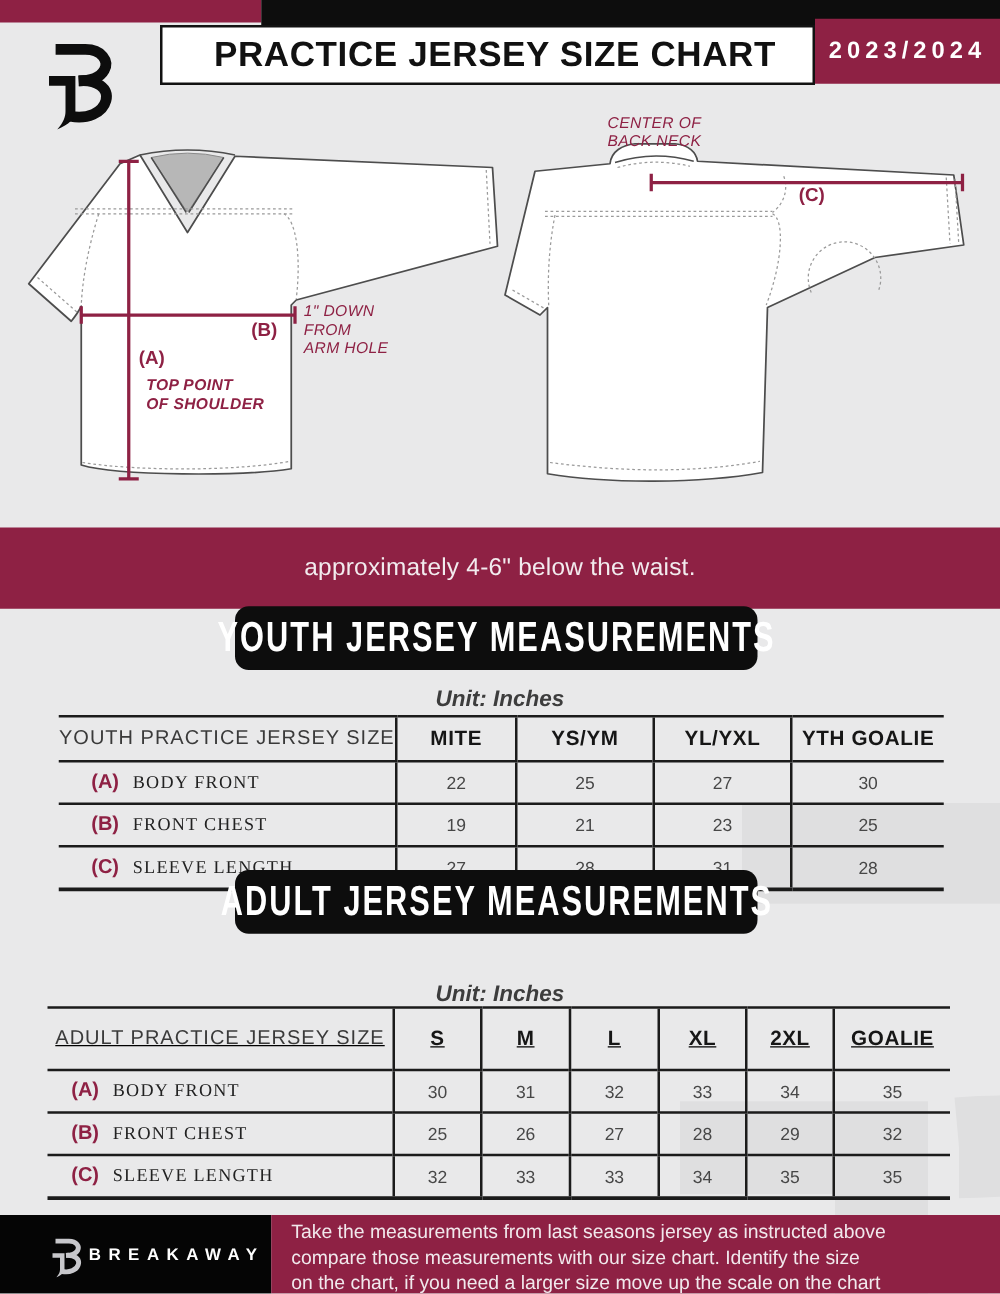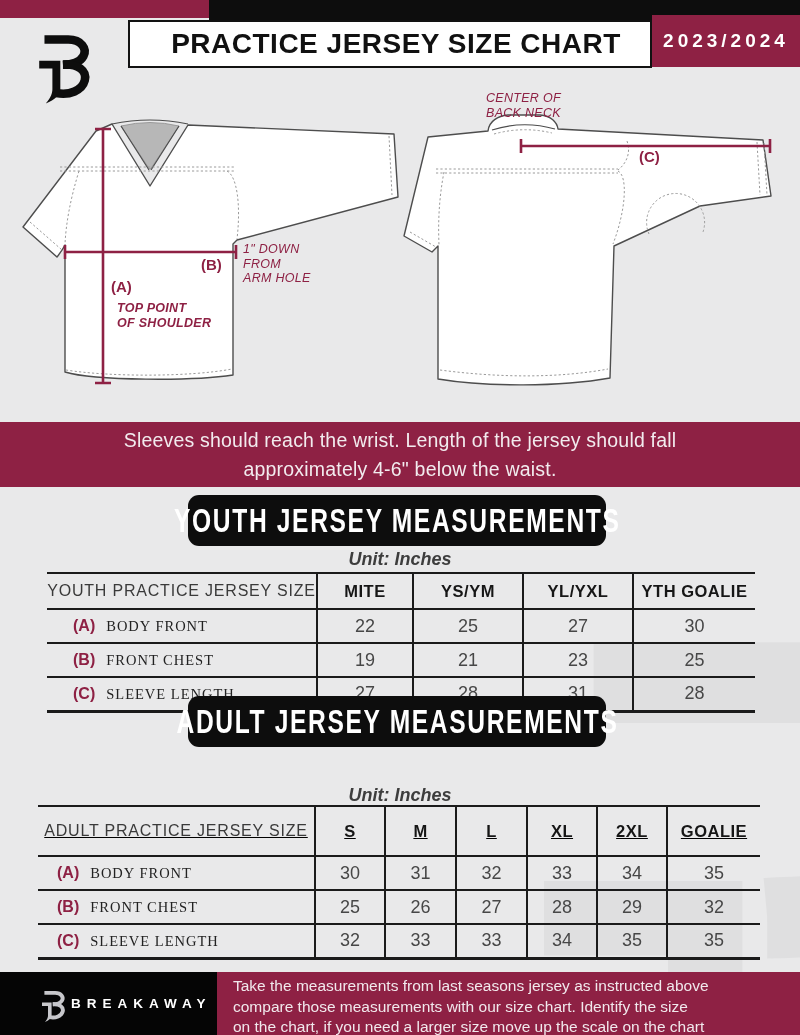"Sleeves should reach the wrist." div { html: <div>Sleeves should reach the wrist. Length of the jersey should fall</div> -> none }
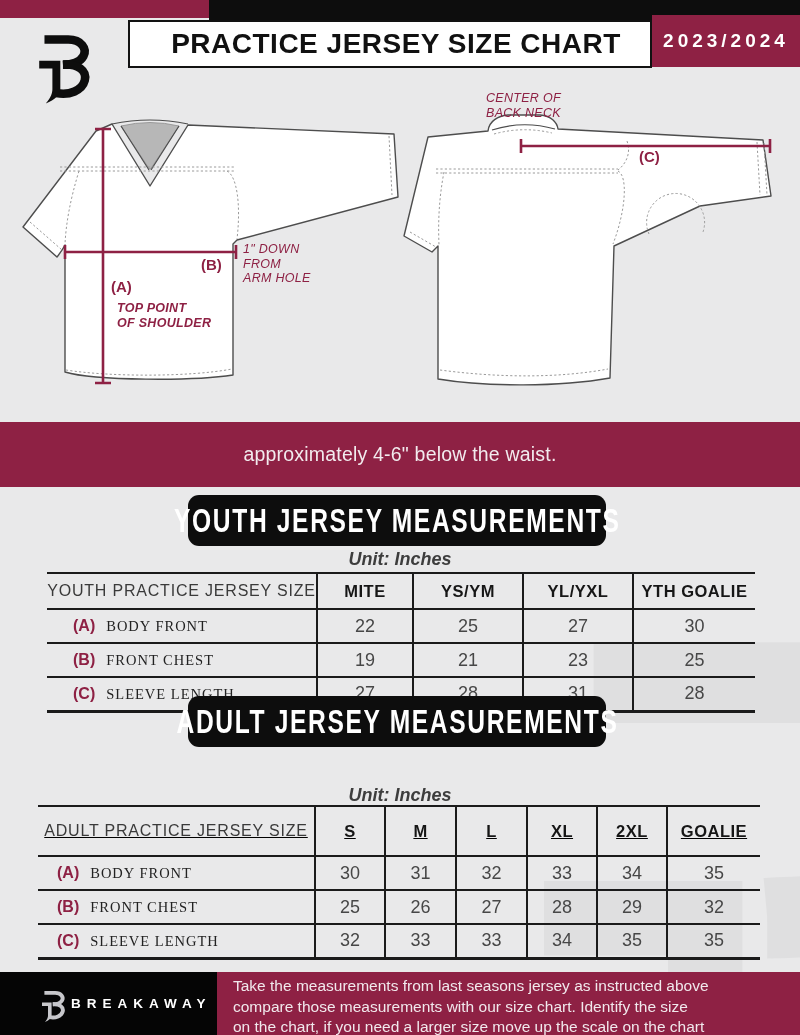"YOUTH JERSEY MEASUREMENTS" .banner-youth { top: 495px -> 485px }
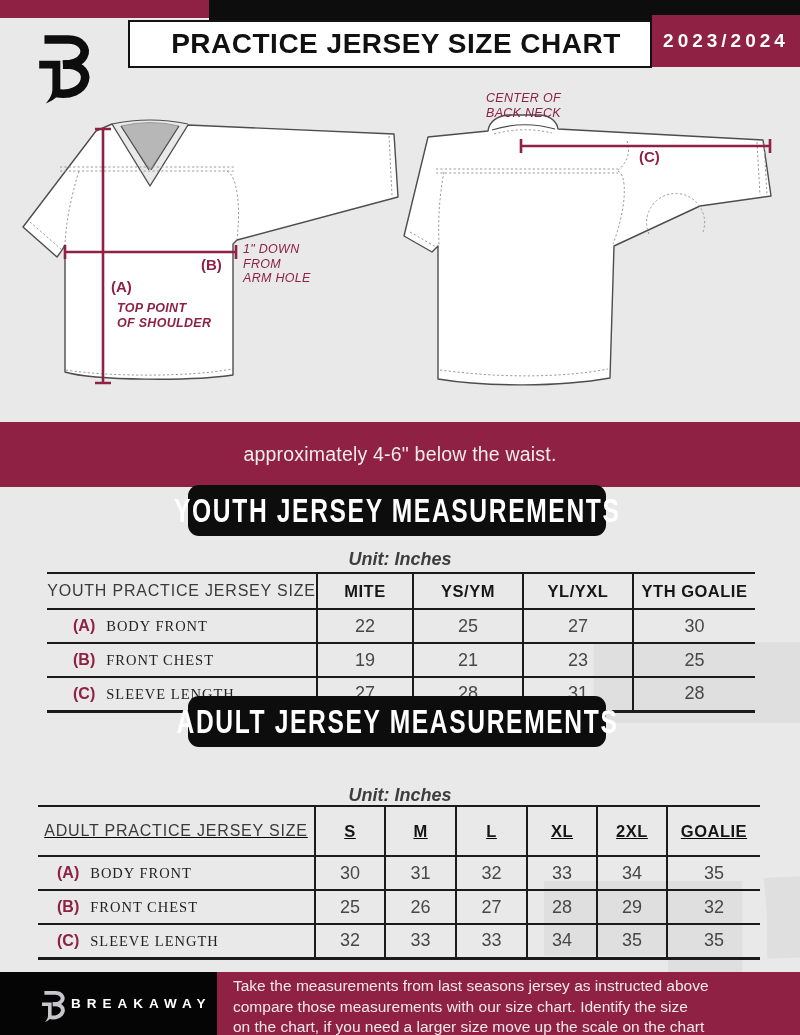"22" .size-table .num { font-size: 18px -> 14px }
